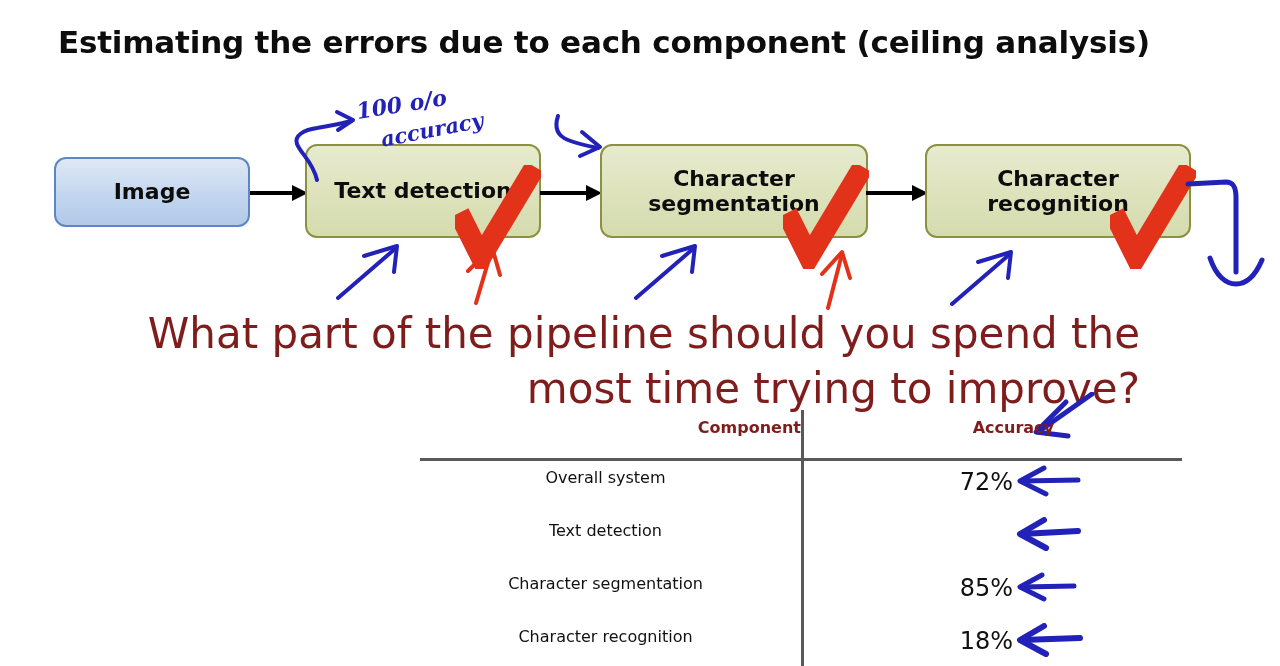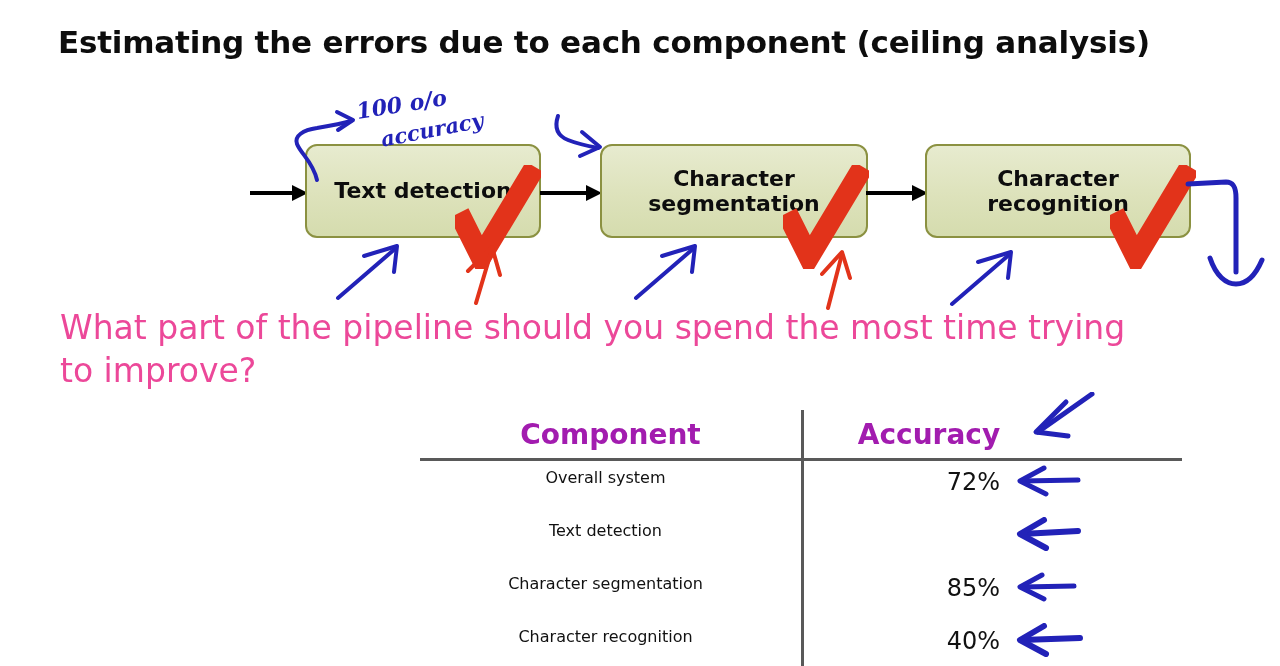"Image" div.pipe-box { html: none -> <div> <span>Image</span> </div> }
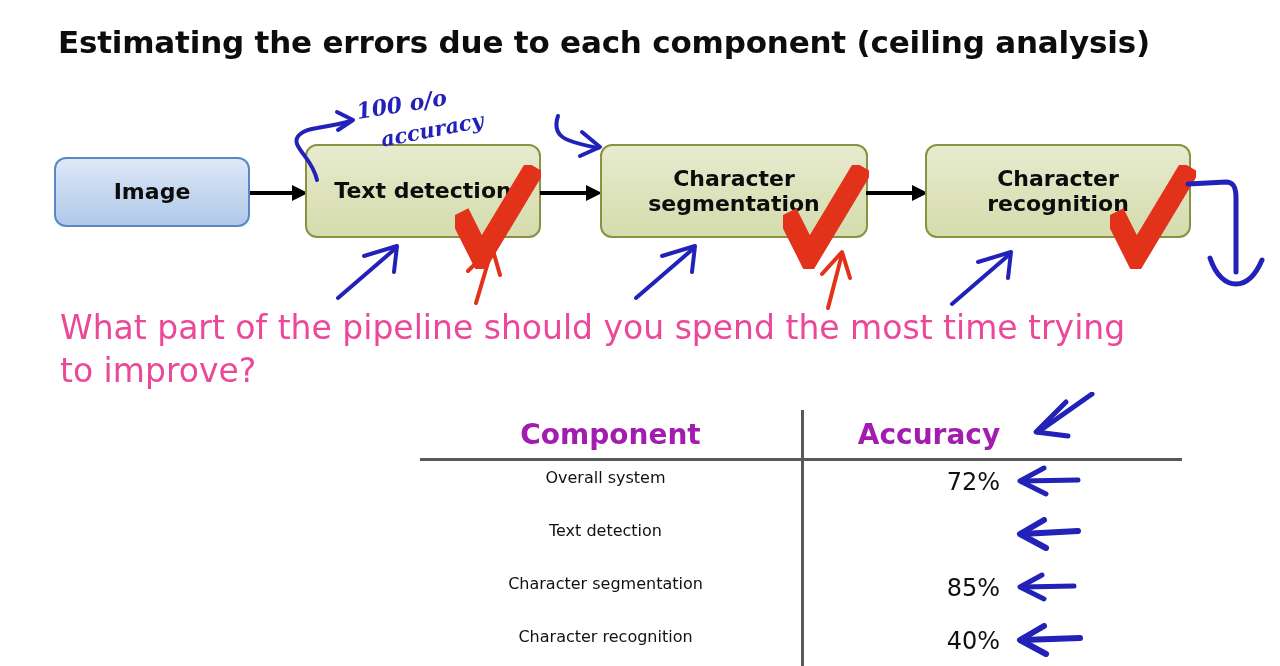"What part of the pipeline" .question { color: #ec4899 -> #7f1d1d; font-size: 33px -> 42px; text-align: none -> right }
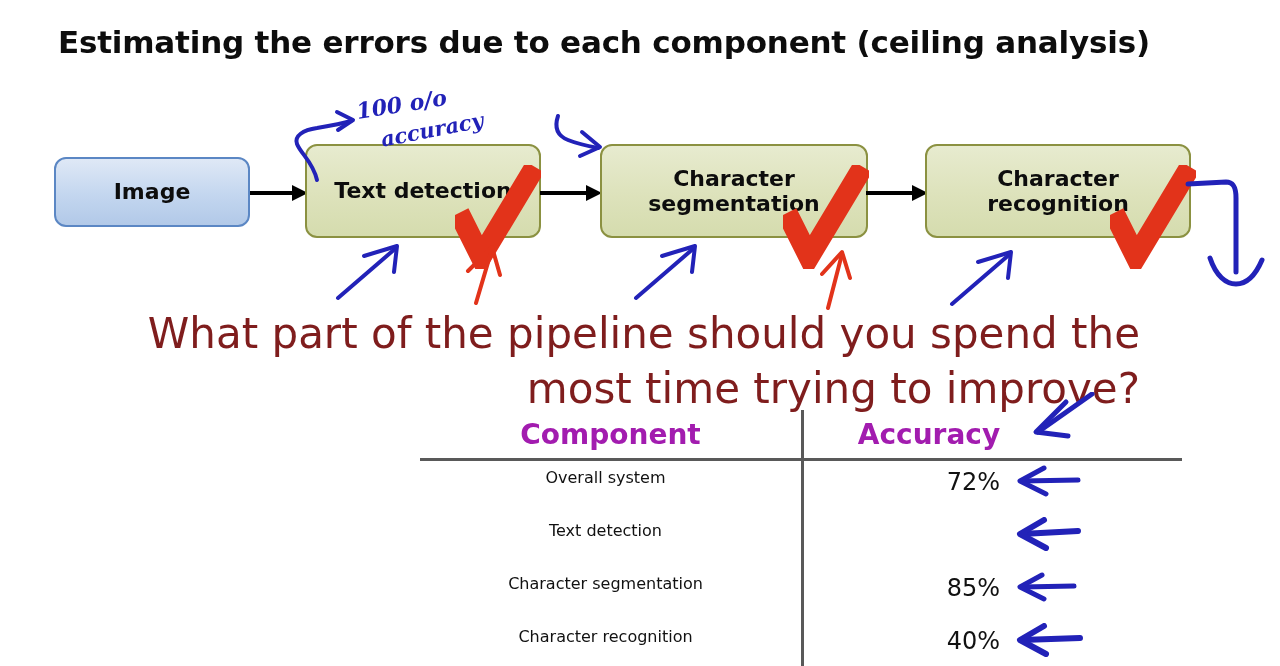"Component" .th { color: #a21caf -> #7f1d1d; font-size: 28px -> 16px; text-align: center -> right }
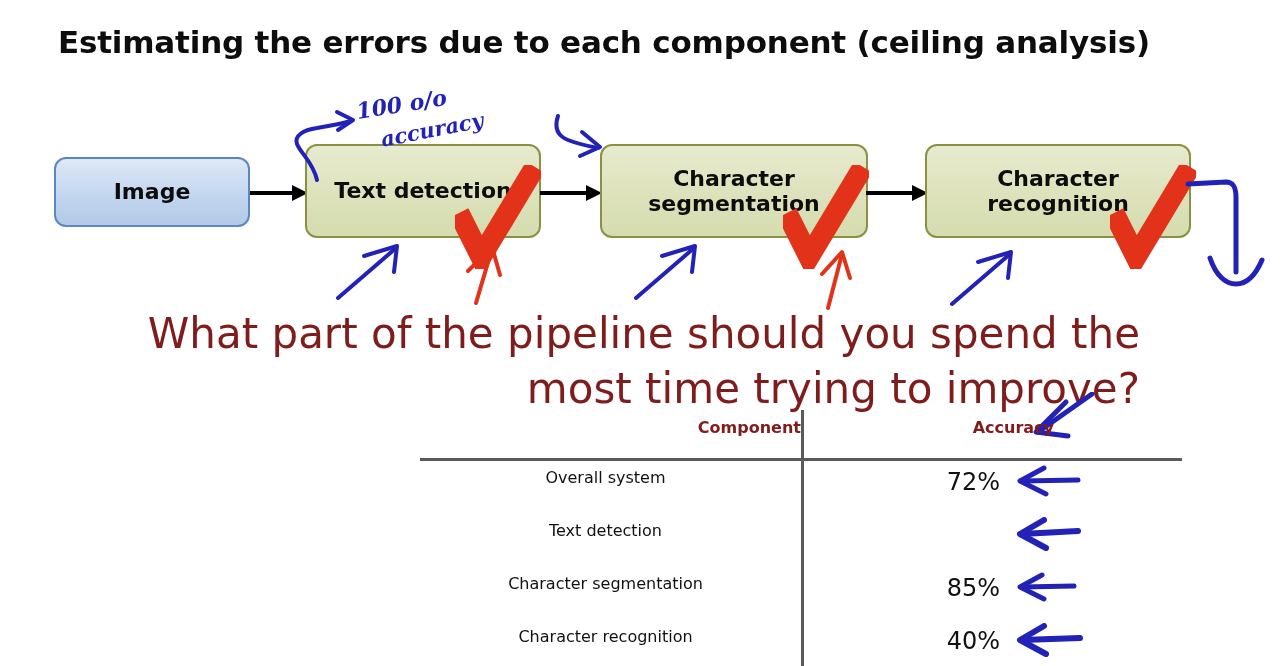"72%" .trow .cval { padding-left: none -> 13px }
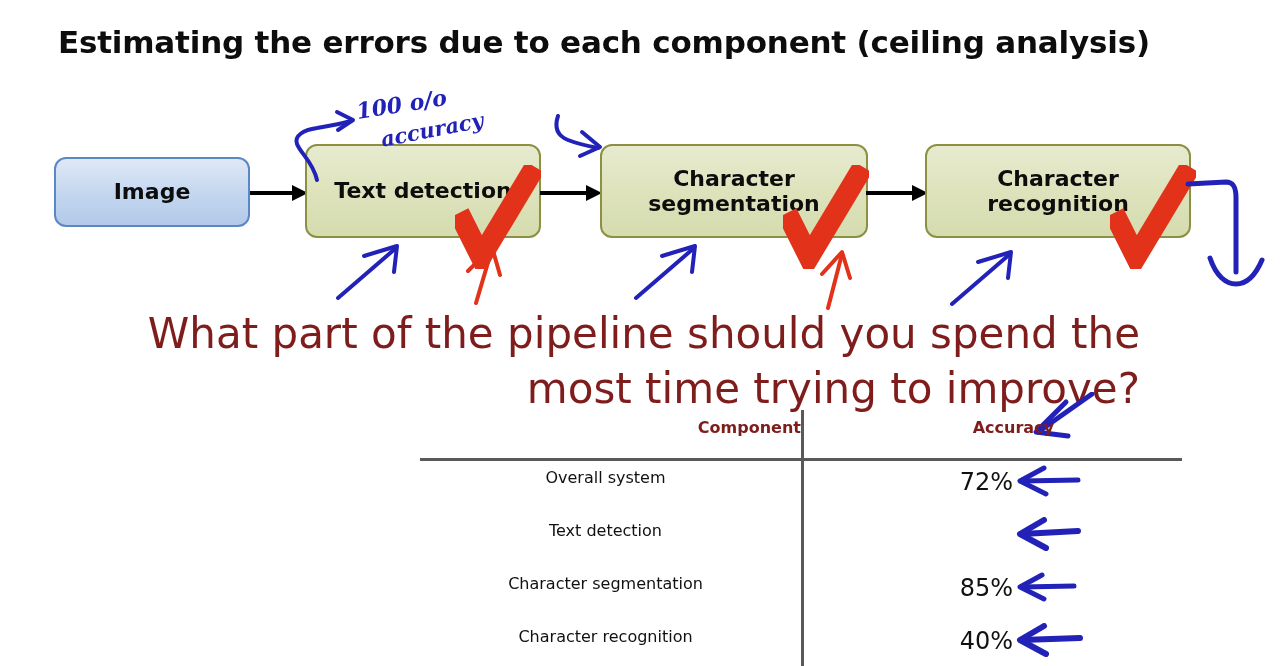"40%" div.cval { text: 40% -> 18% }
